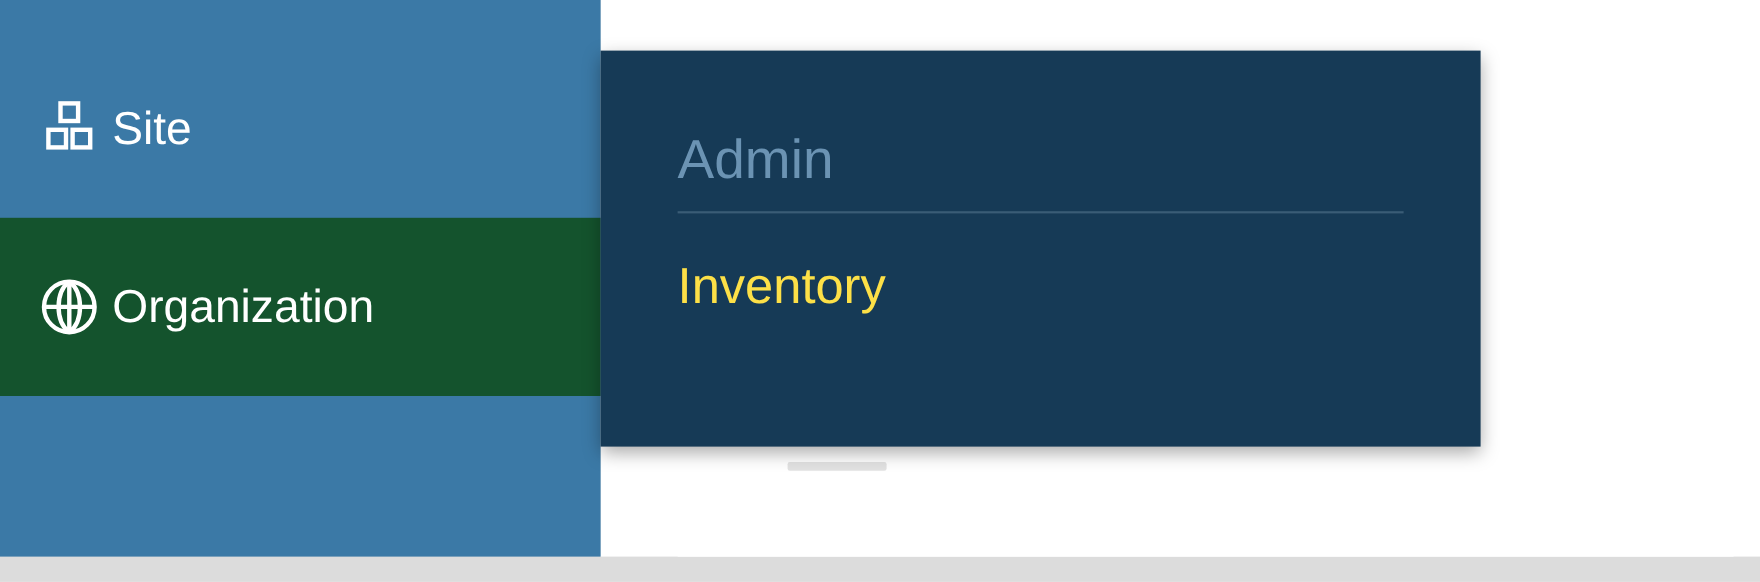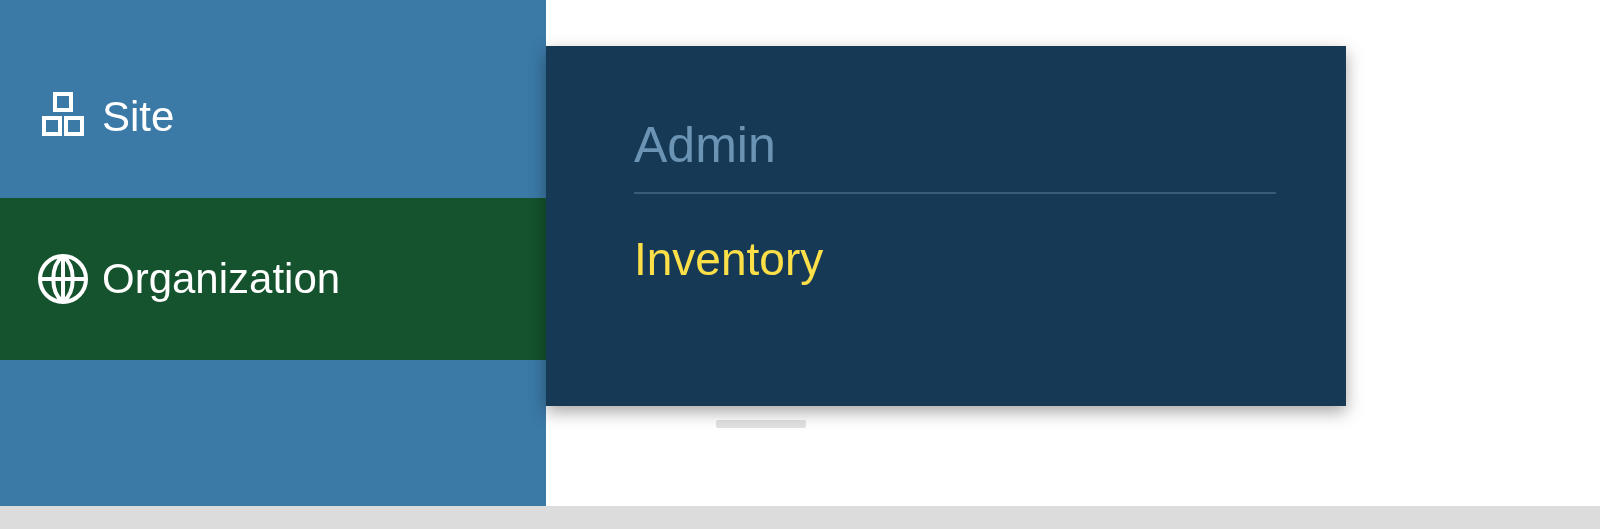"Admin" .flyout { padding: 70px 70px 0 88px -> 70px 70px 0 70px }
